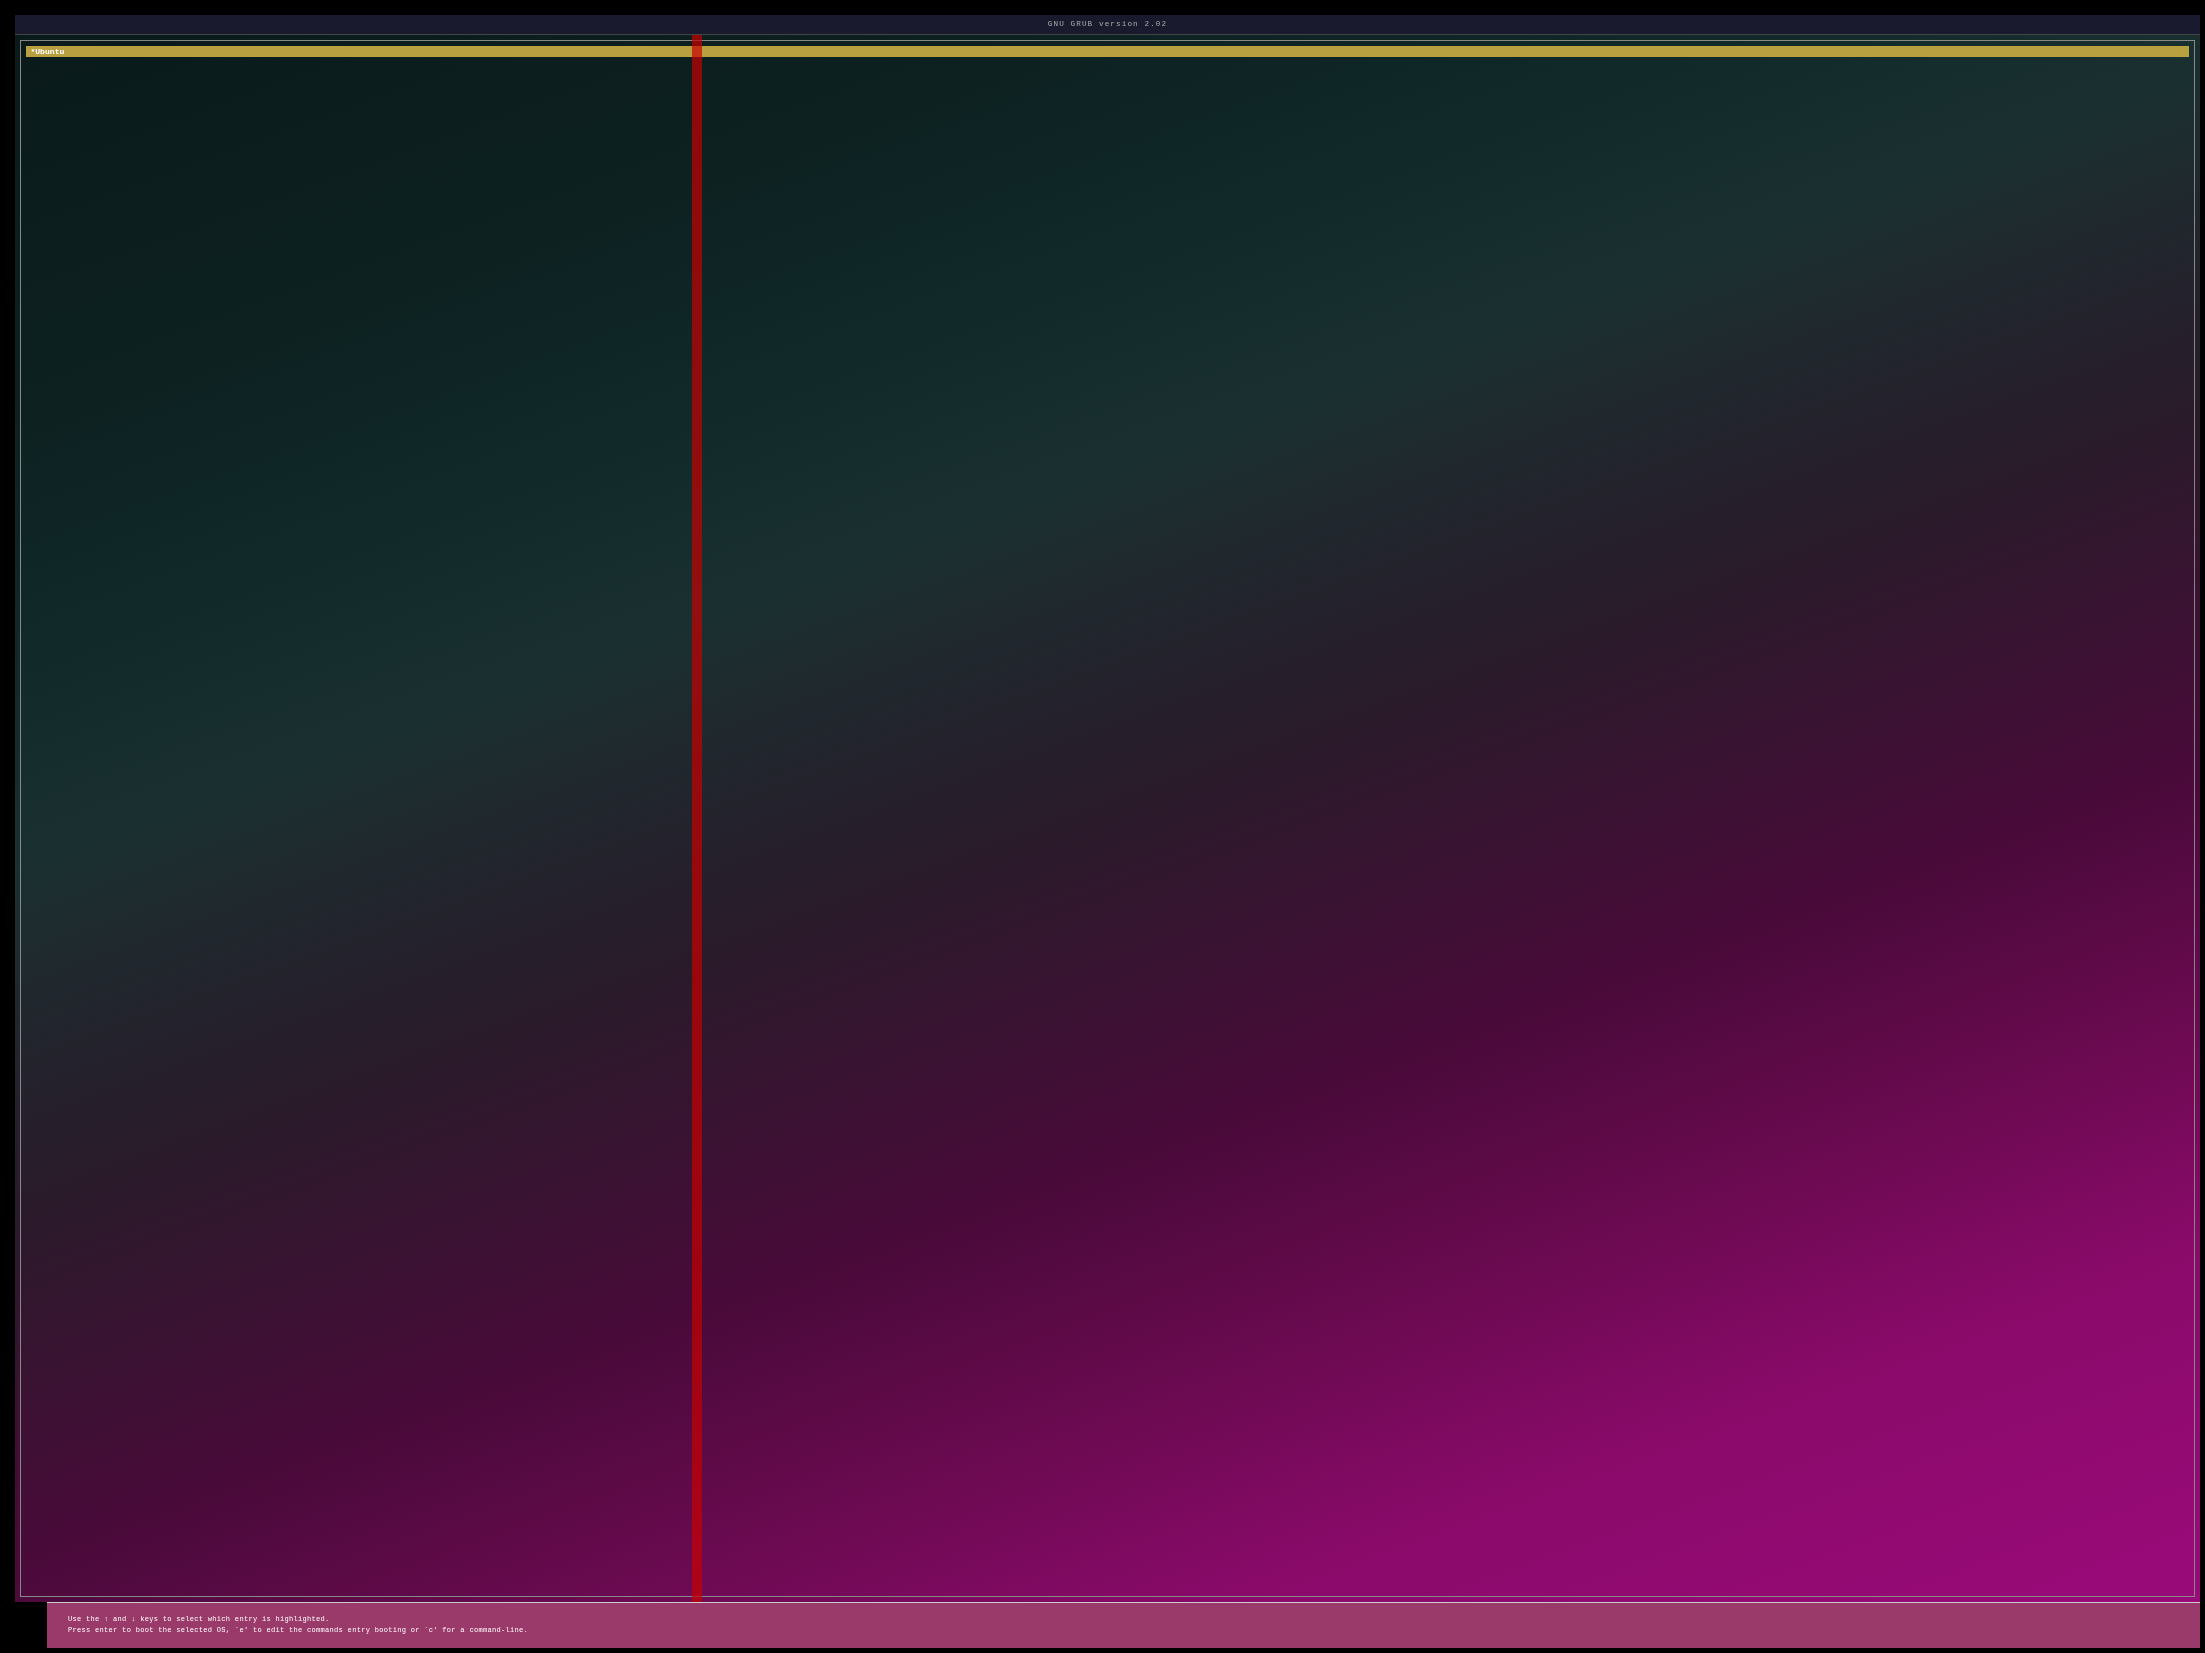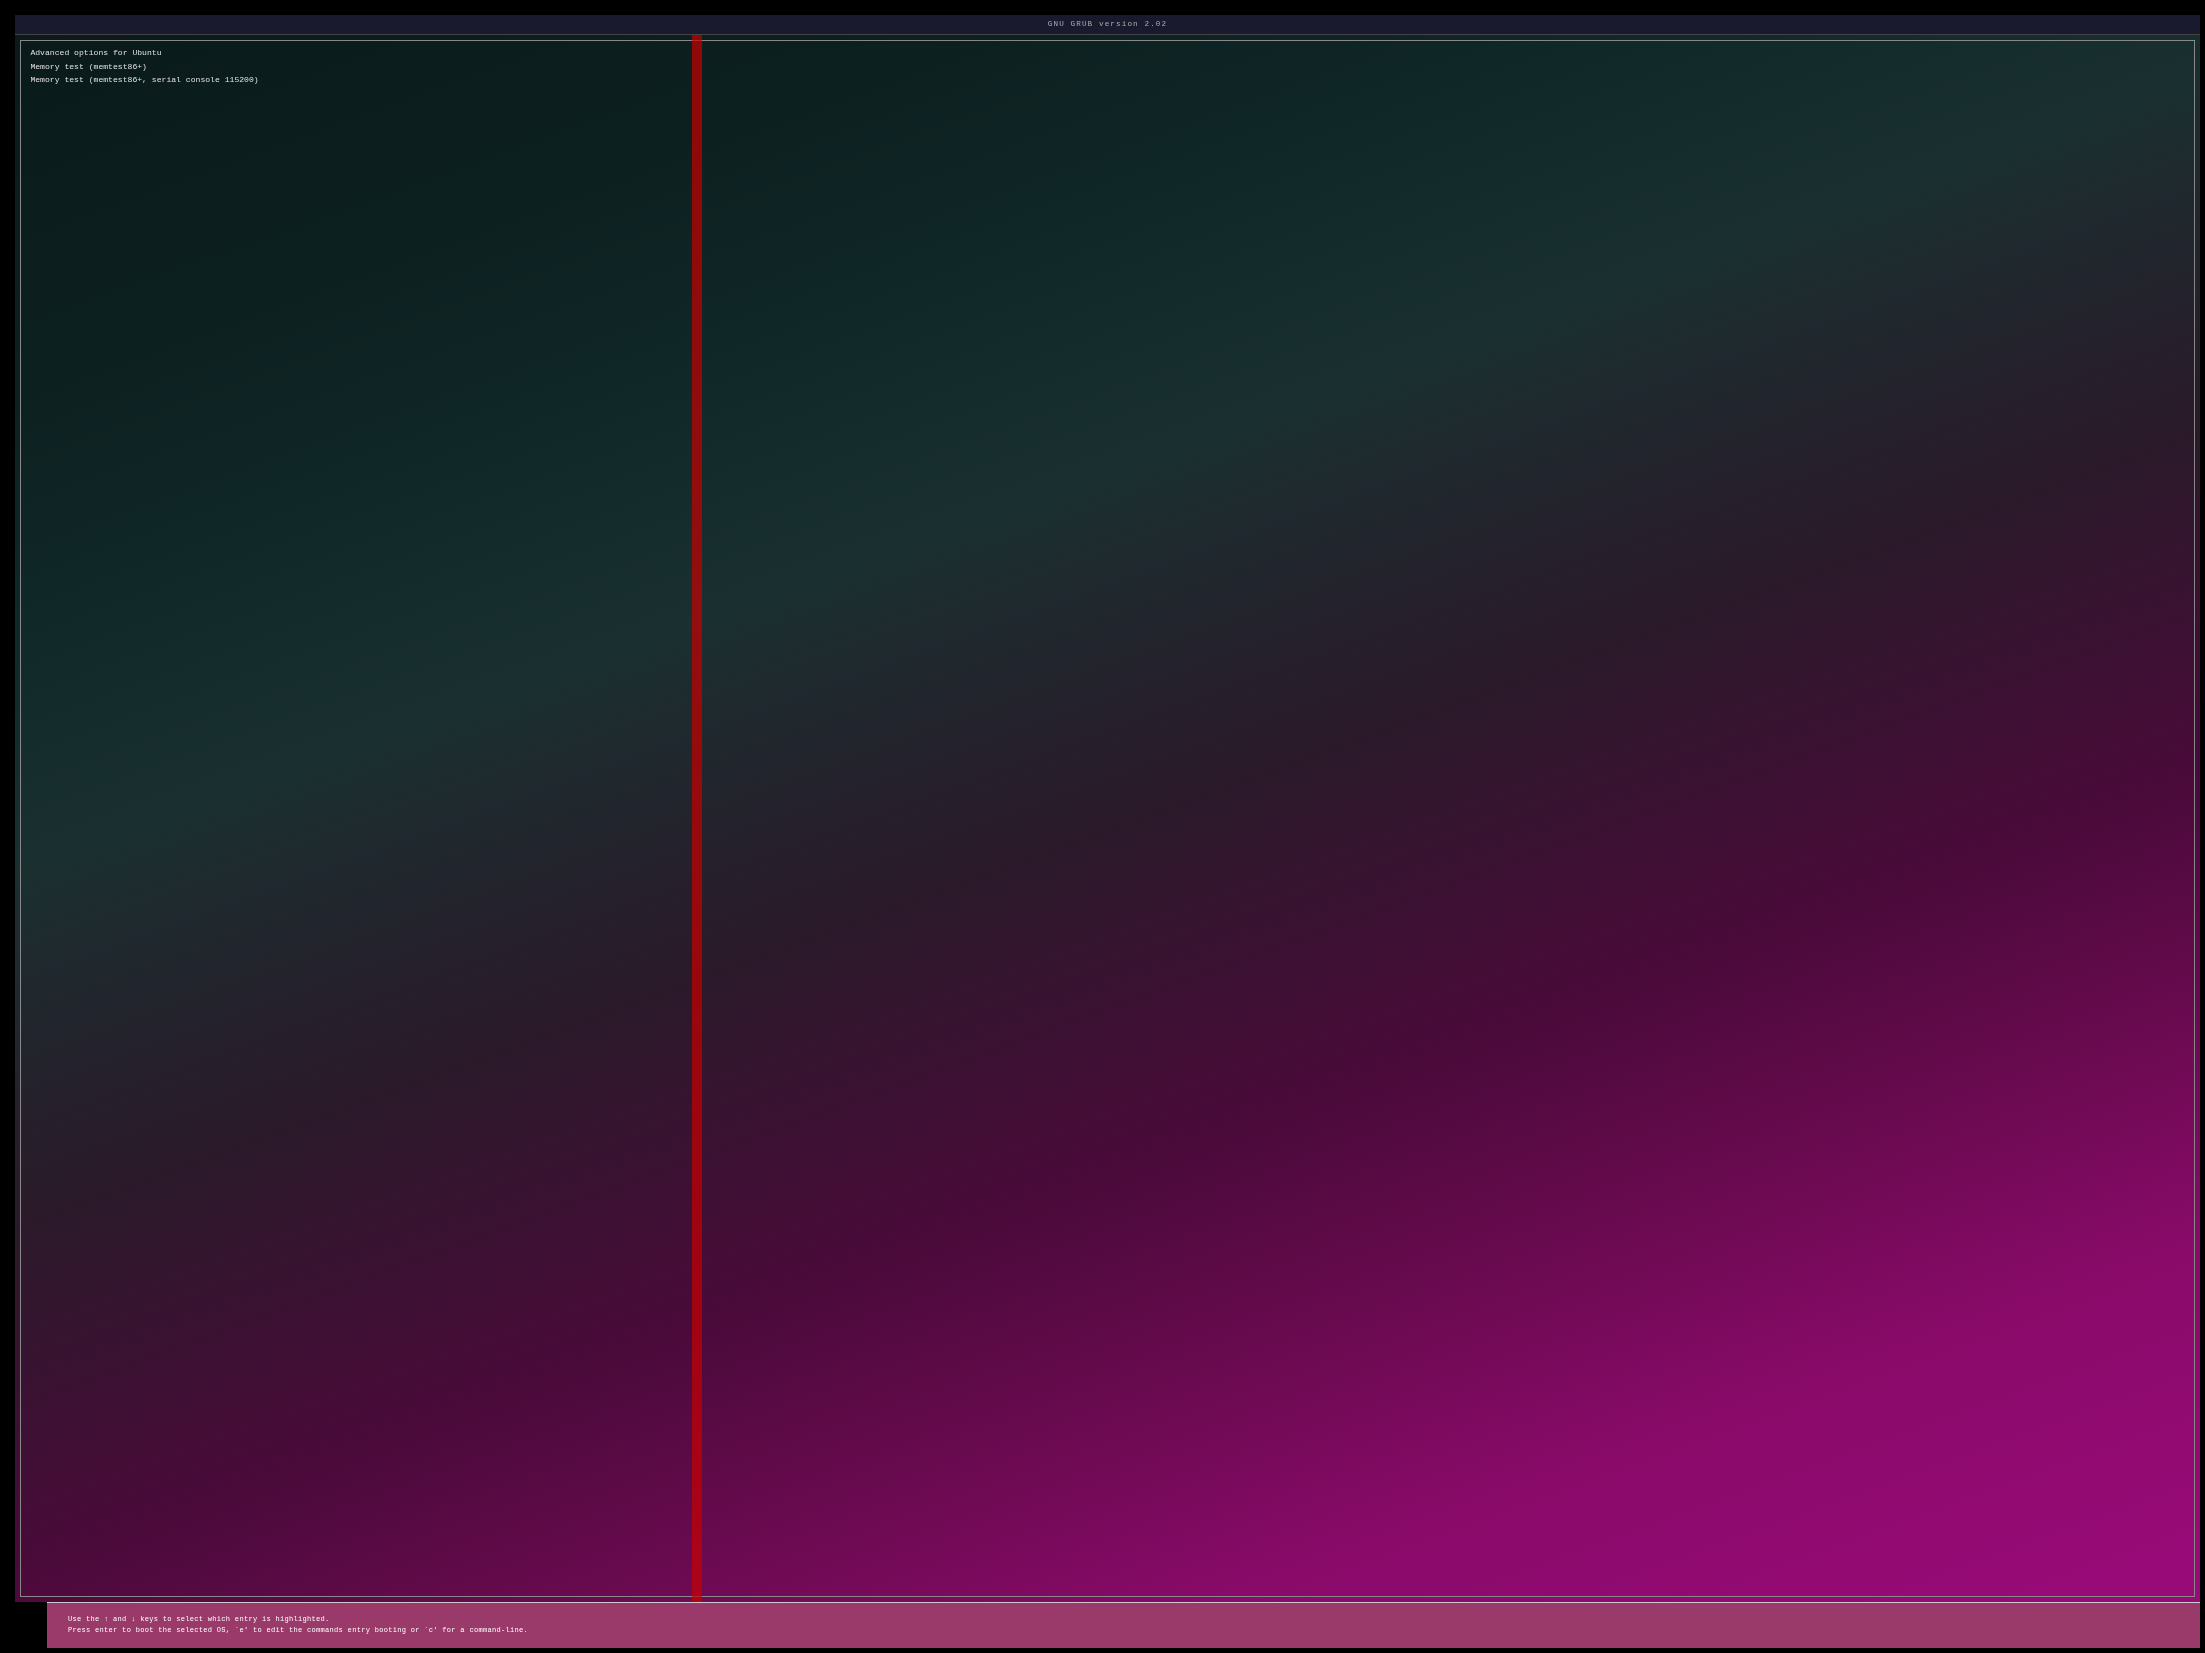"*Ubuntu" div.menu-selected { html: none -> <div>*Ubuntu</div> }
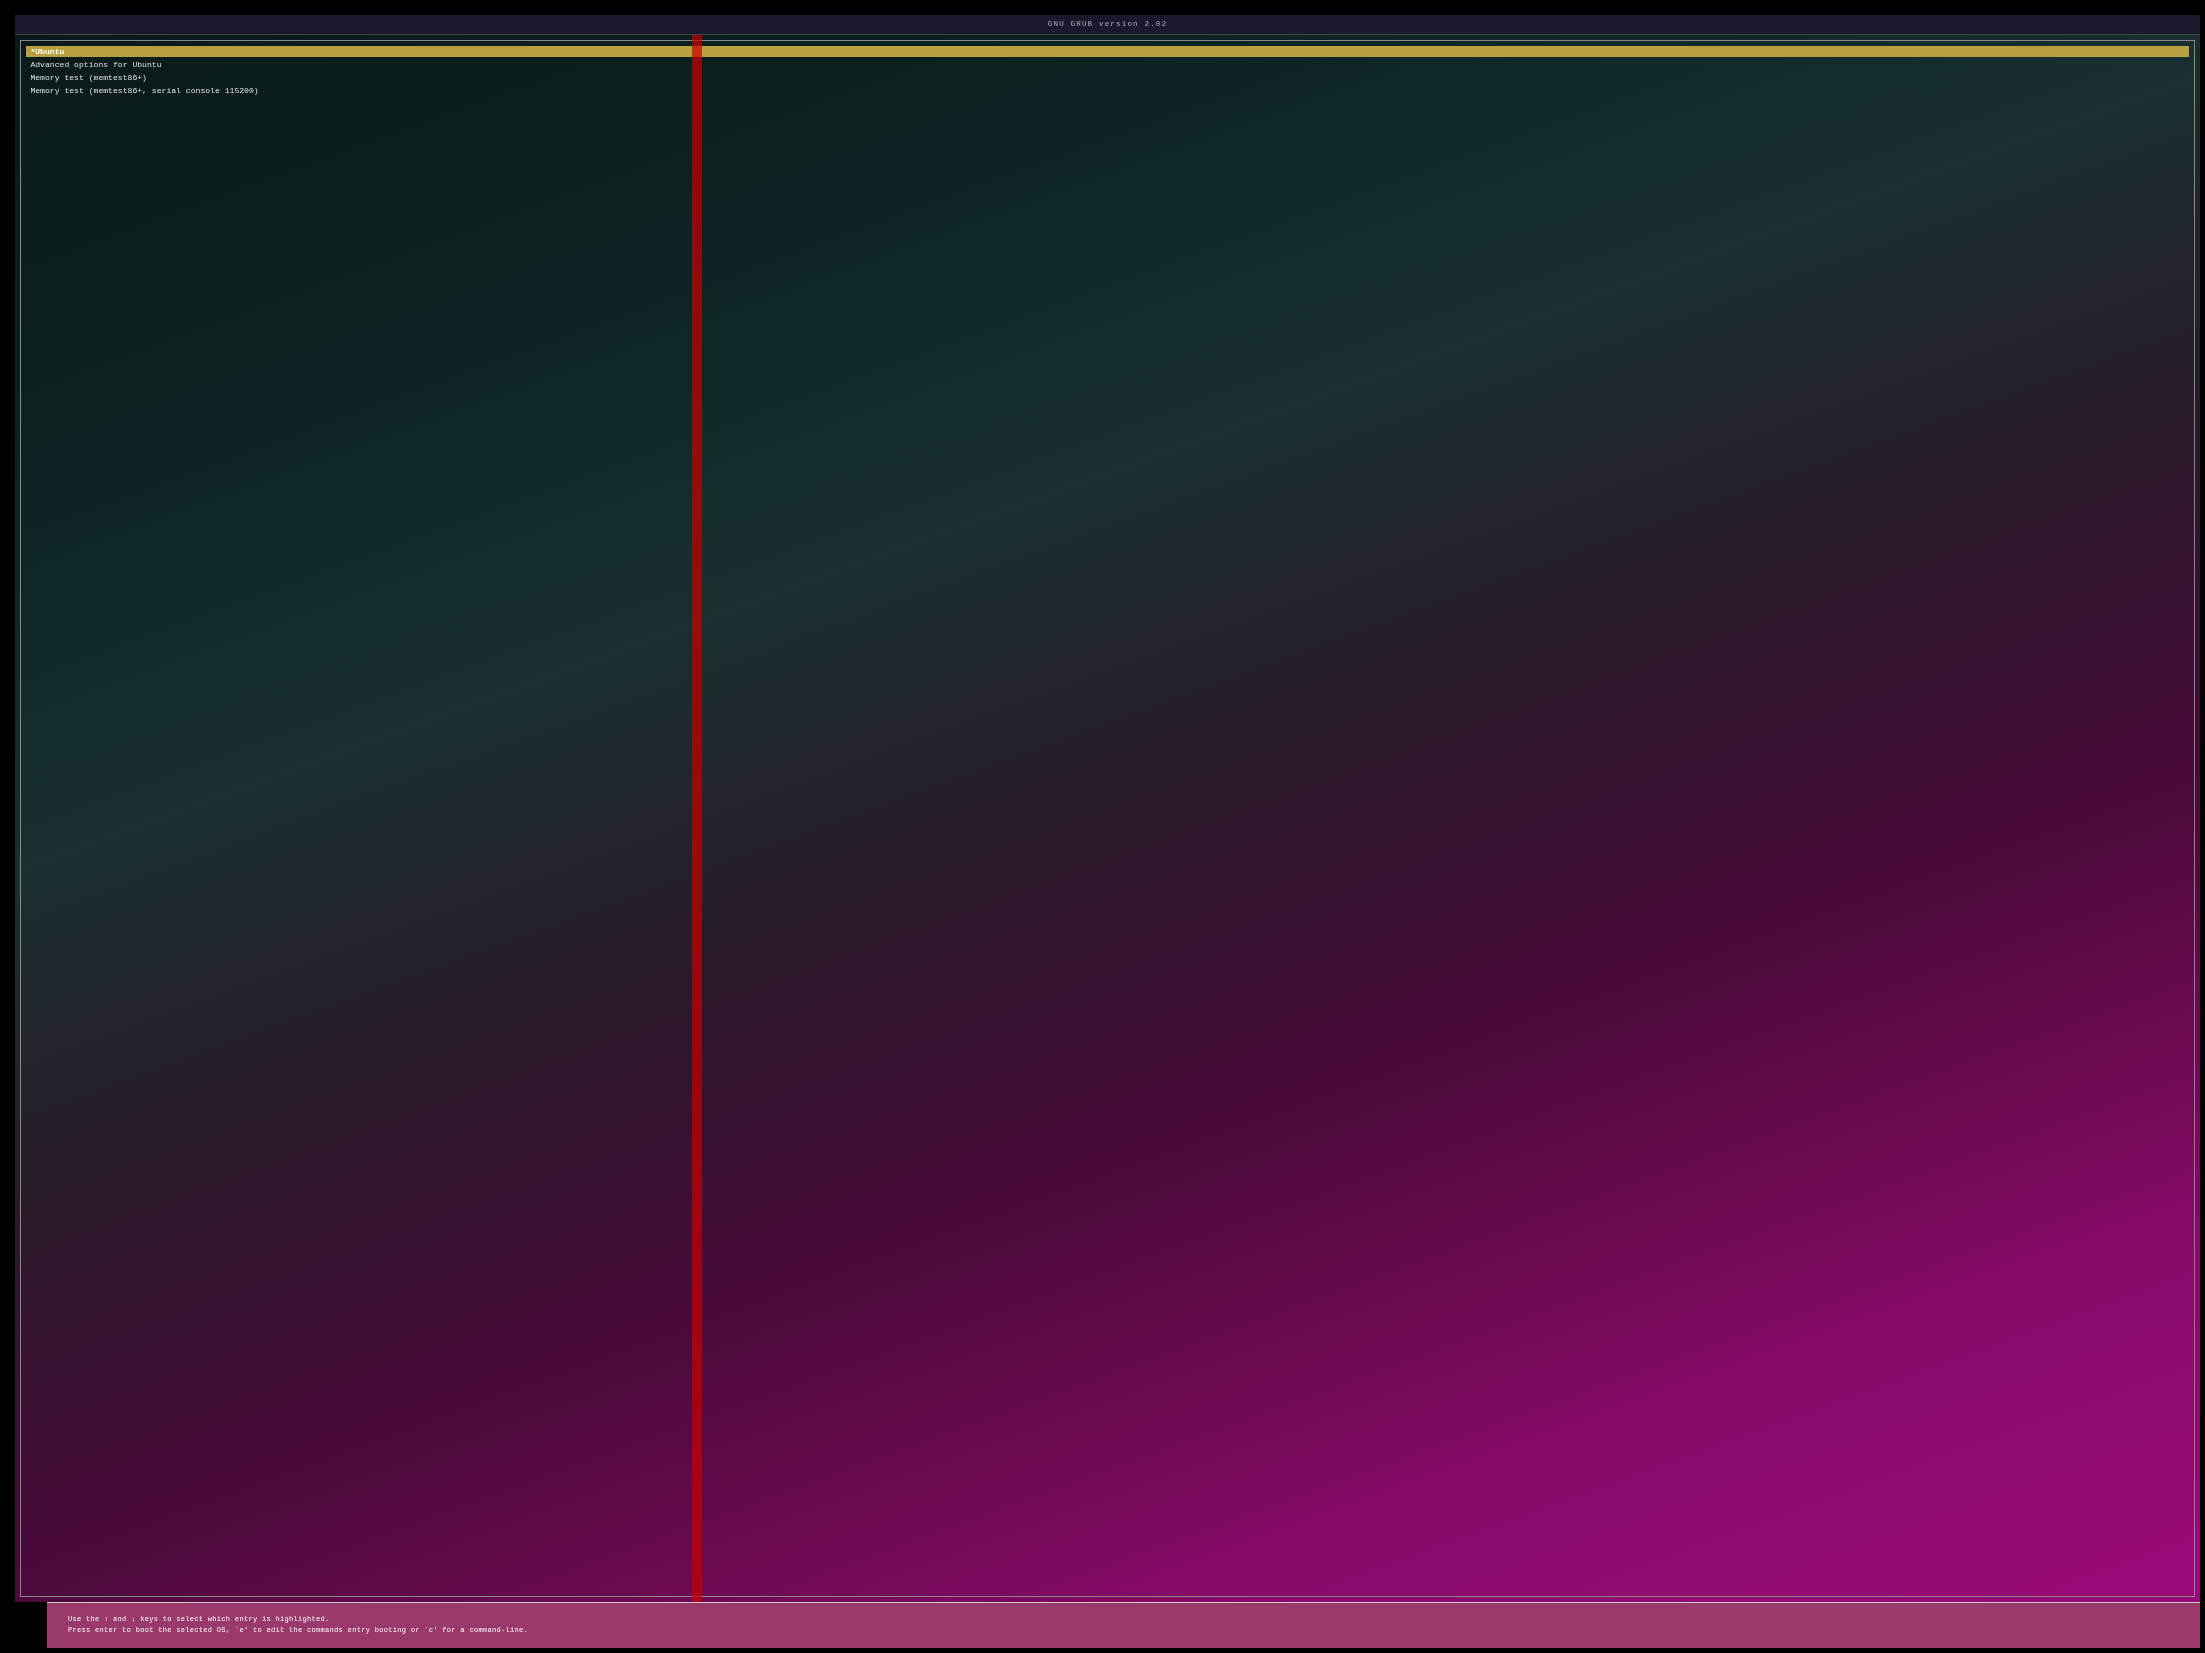"Advanced options for Ubuntu" div.menu-items { html: <div> <div>Advanced options for Ubuntu</div> <div>Memory test (memtest86+)</div> <div>Memory test (memtest86+, serial console 115200)</div> </div> -> none }
